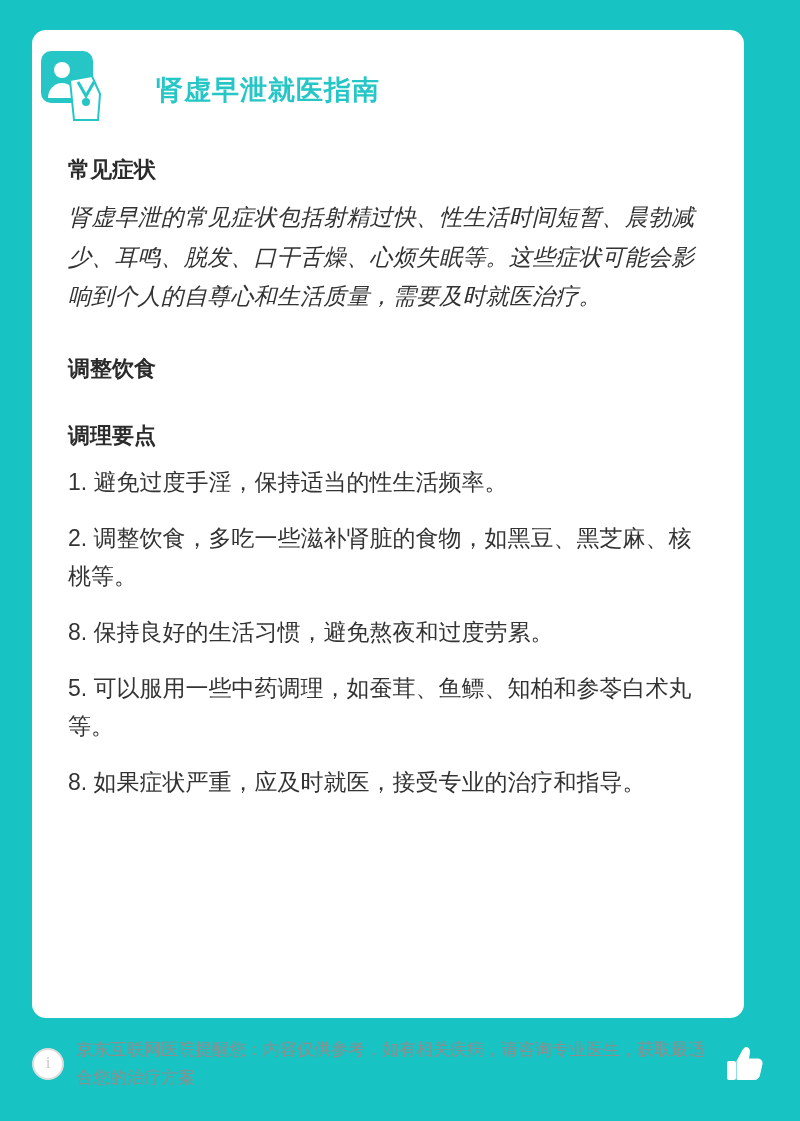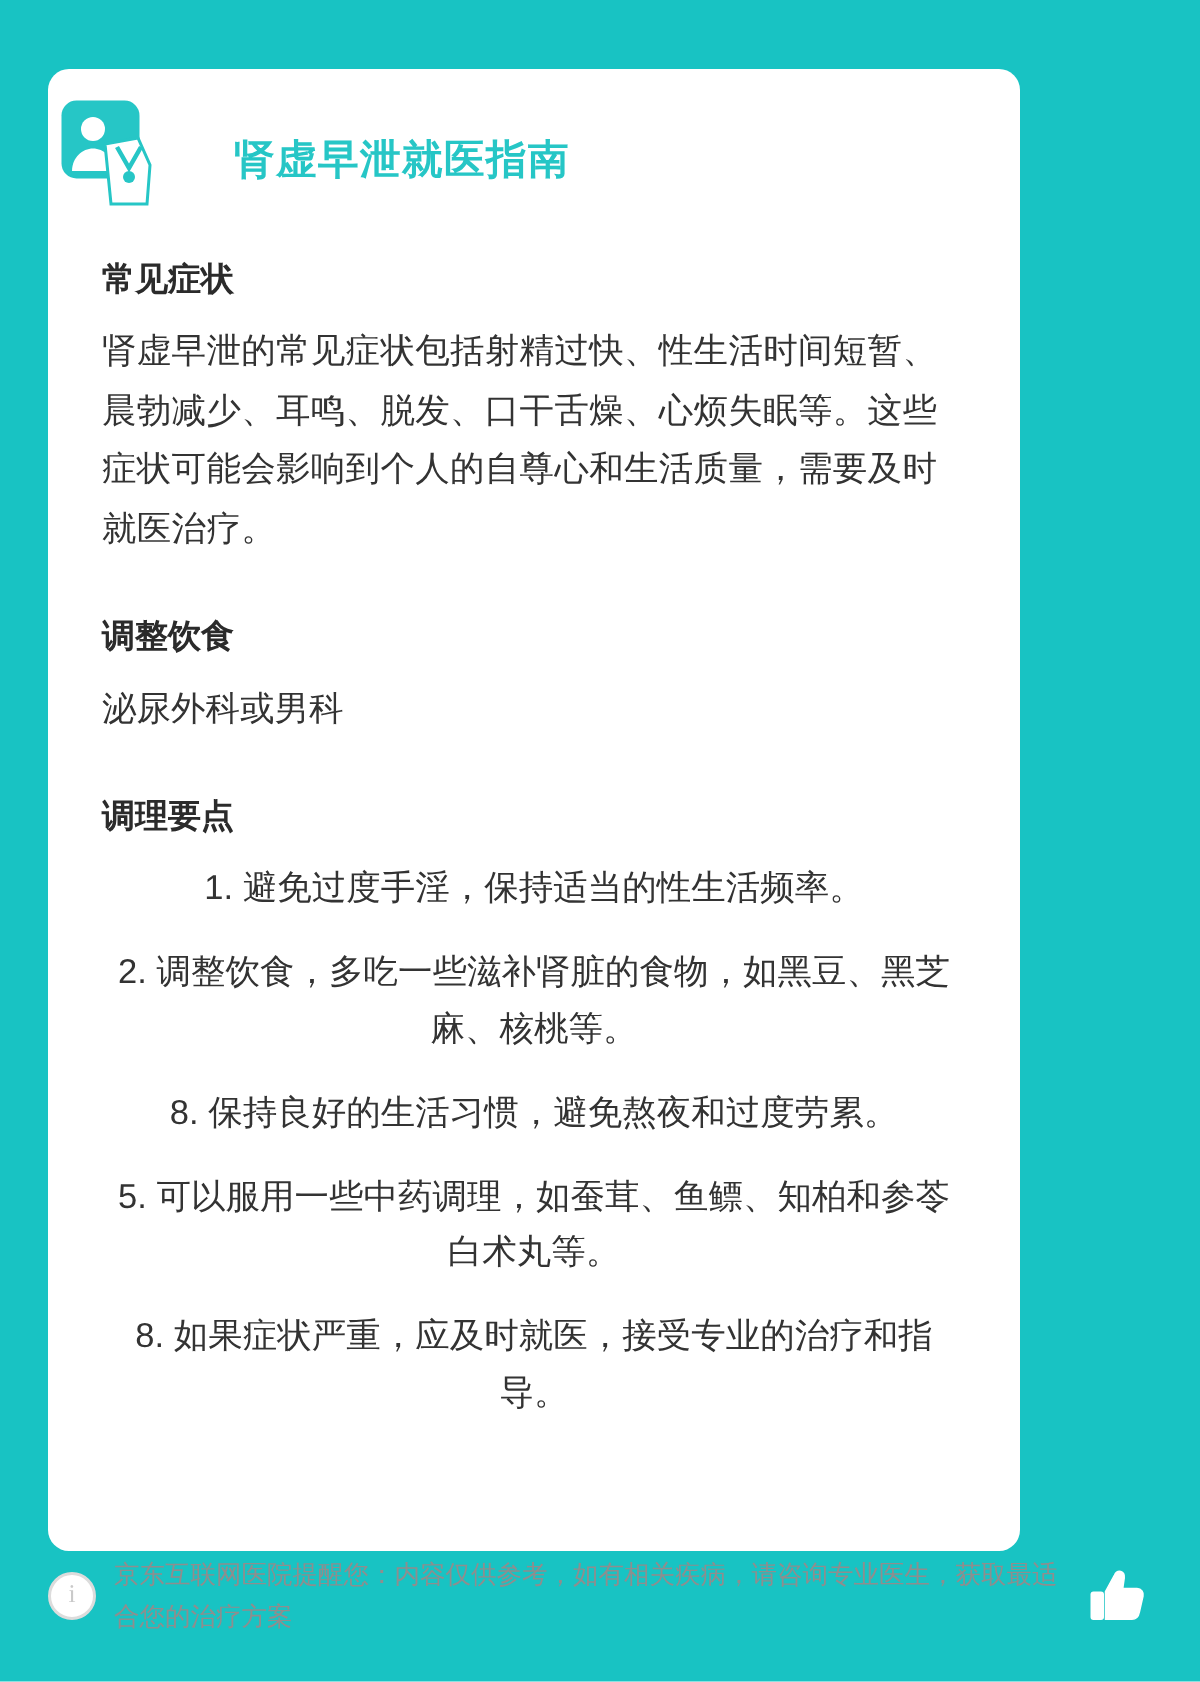"肾虚早泄就医指南" .card { margin-top: 16px -> none; width: 648px -> 712px }
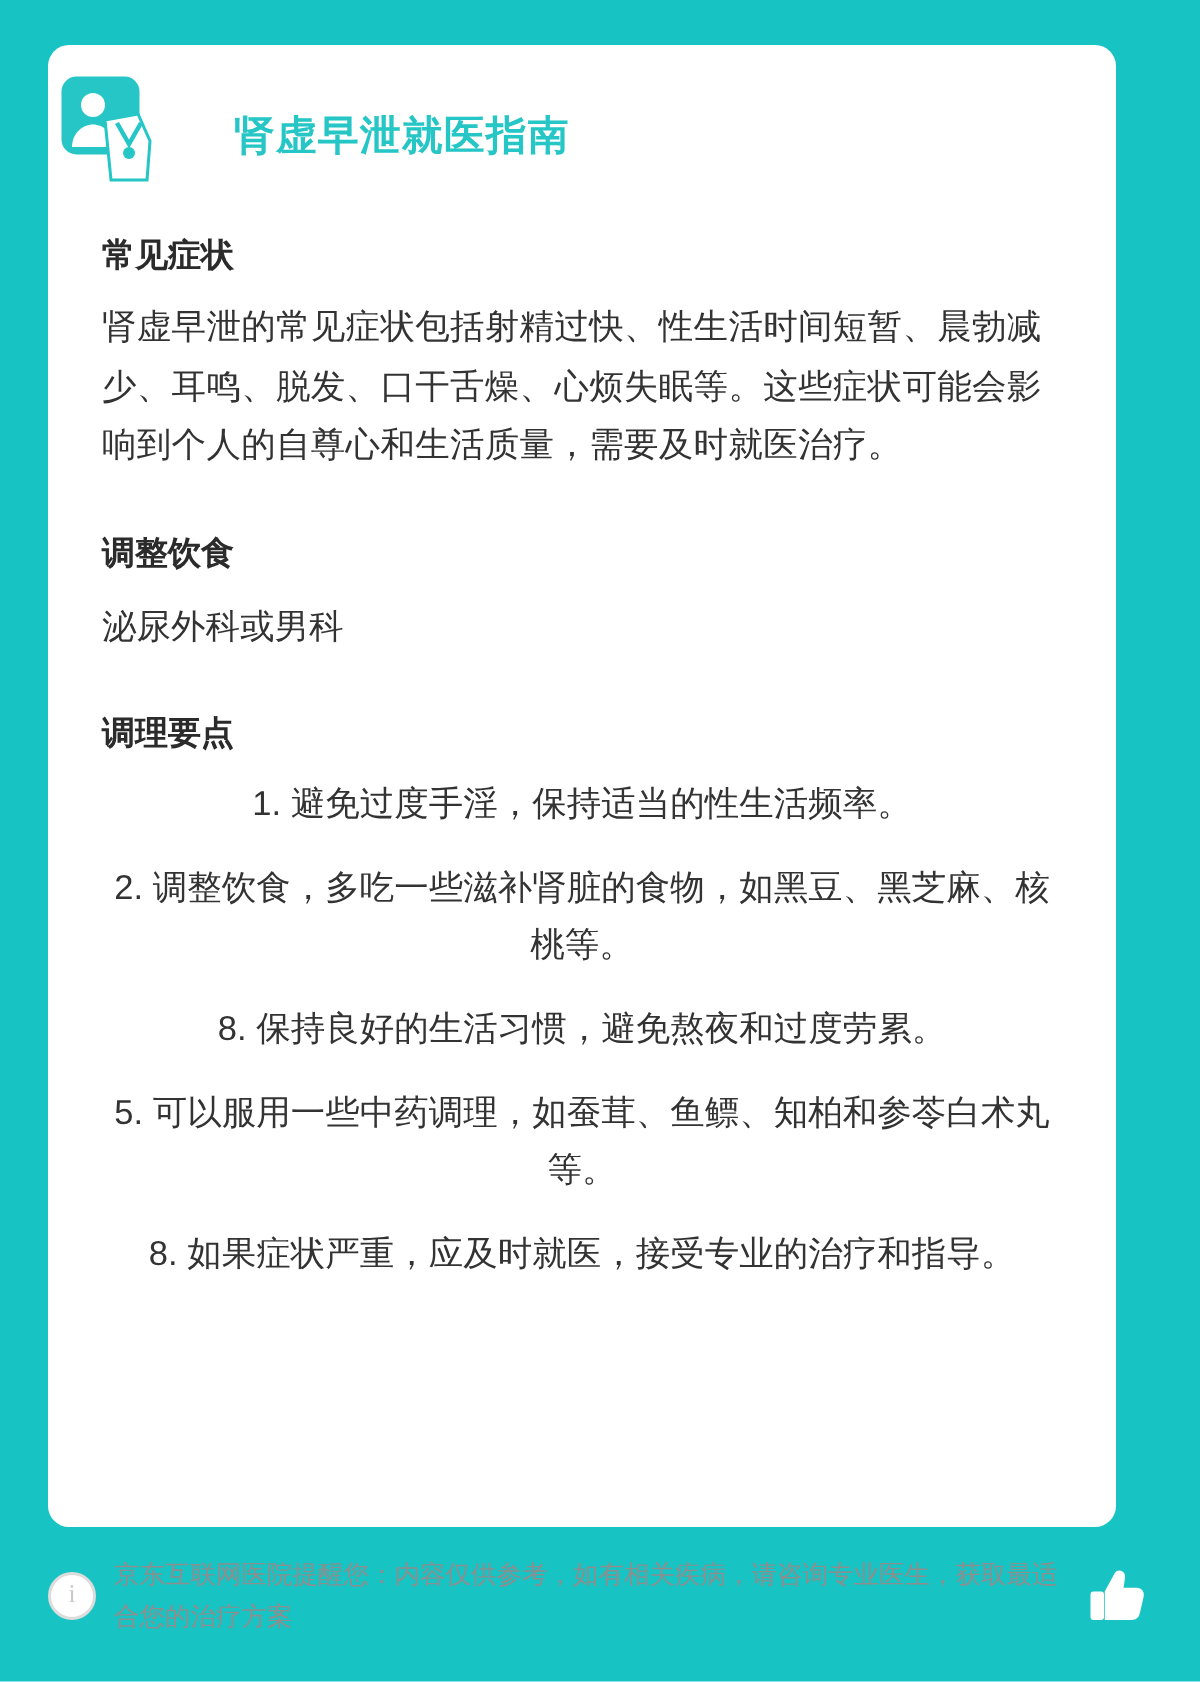"肾虚早泄的常见症状包括射精过快、性生活时间短暂、晨勃减少、耳鸣、脱发、口干舌燥、" .body-text { font-style: none -> italic }
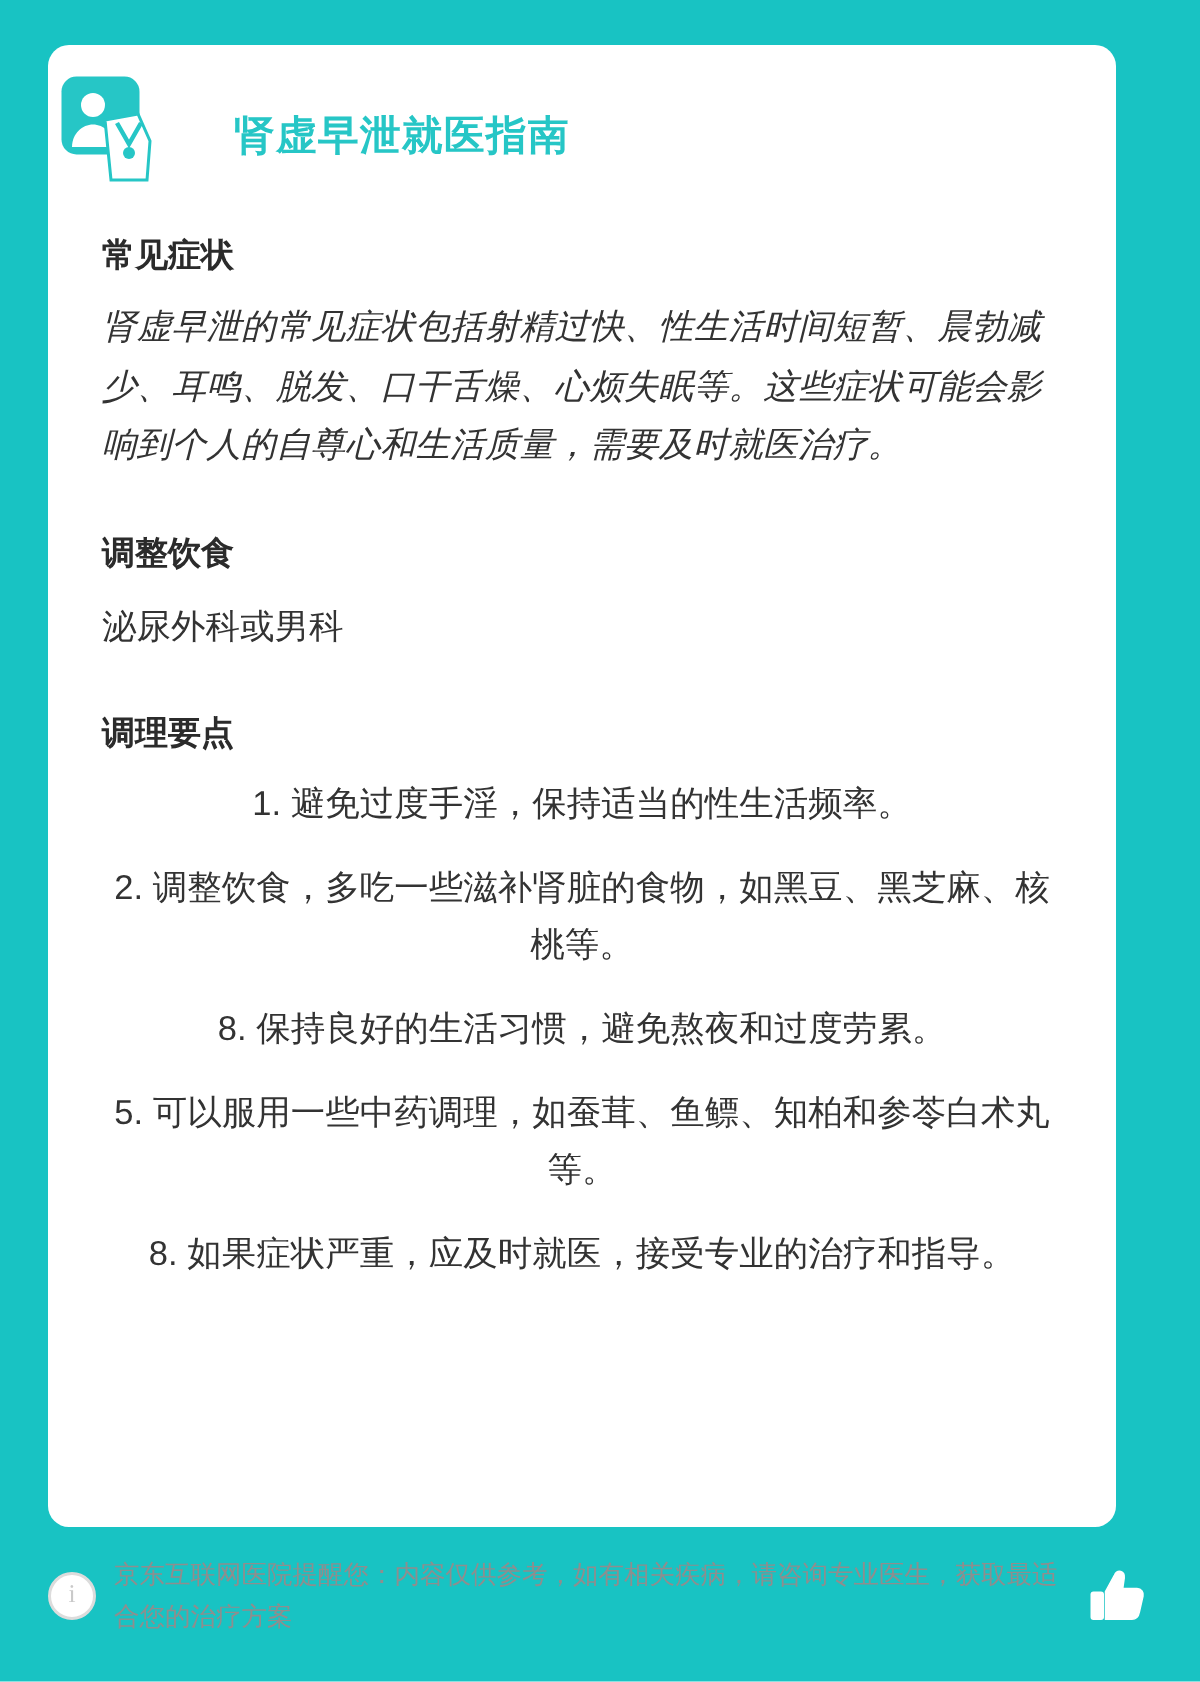"泌尿外科或男科" p.plain-line { html: <p>泌尿外科或男科</p> -> none }
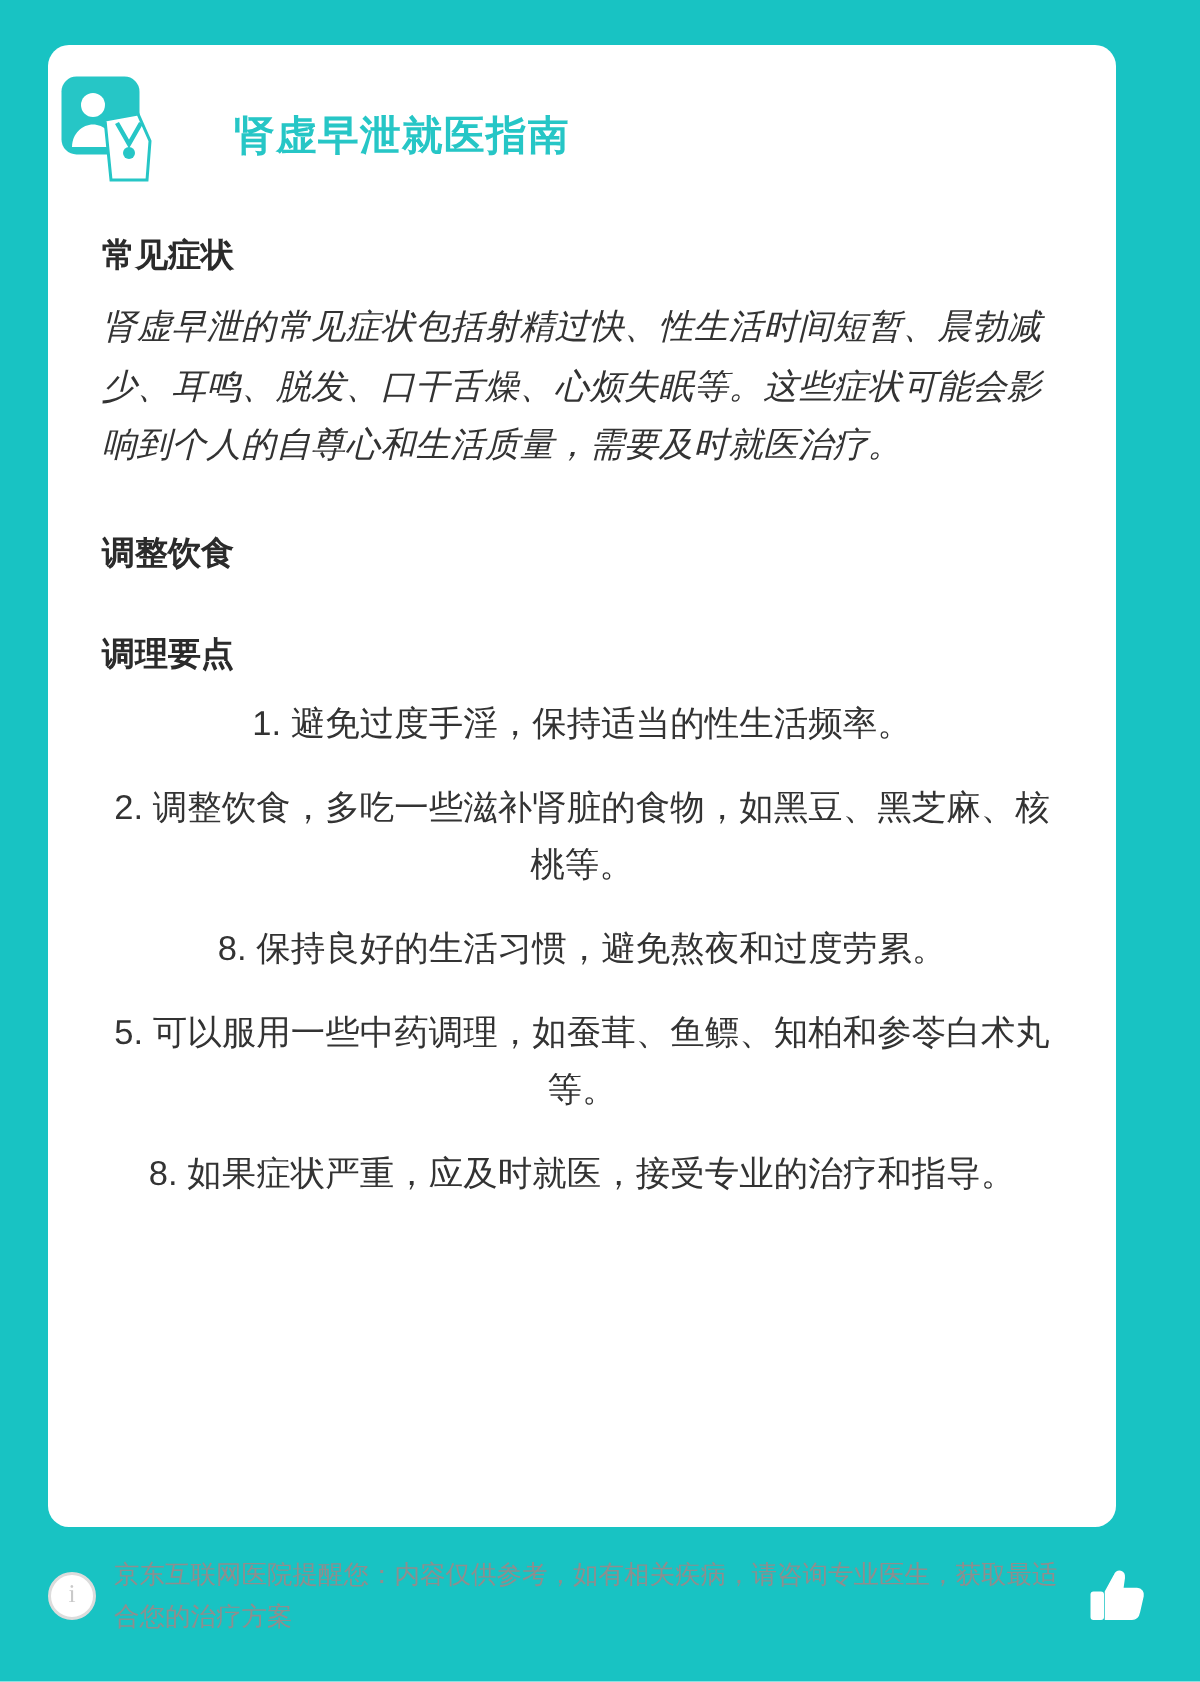"1. 避免过度手淫，保持适当的性生活频率。" .list { text-align: center -> none }
